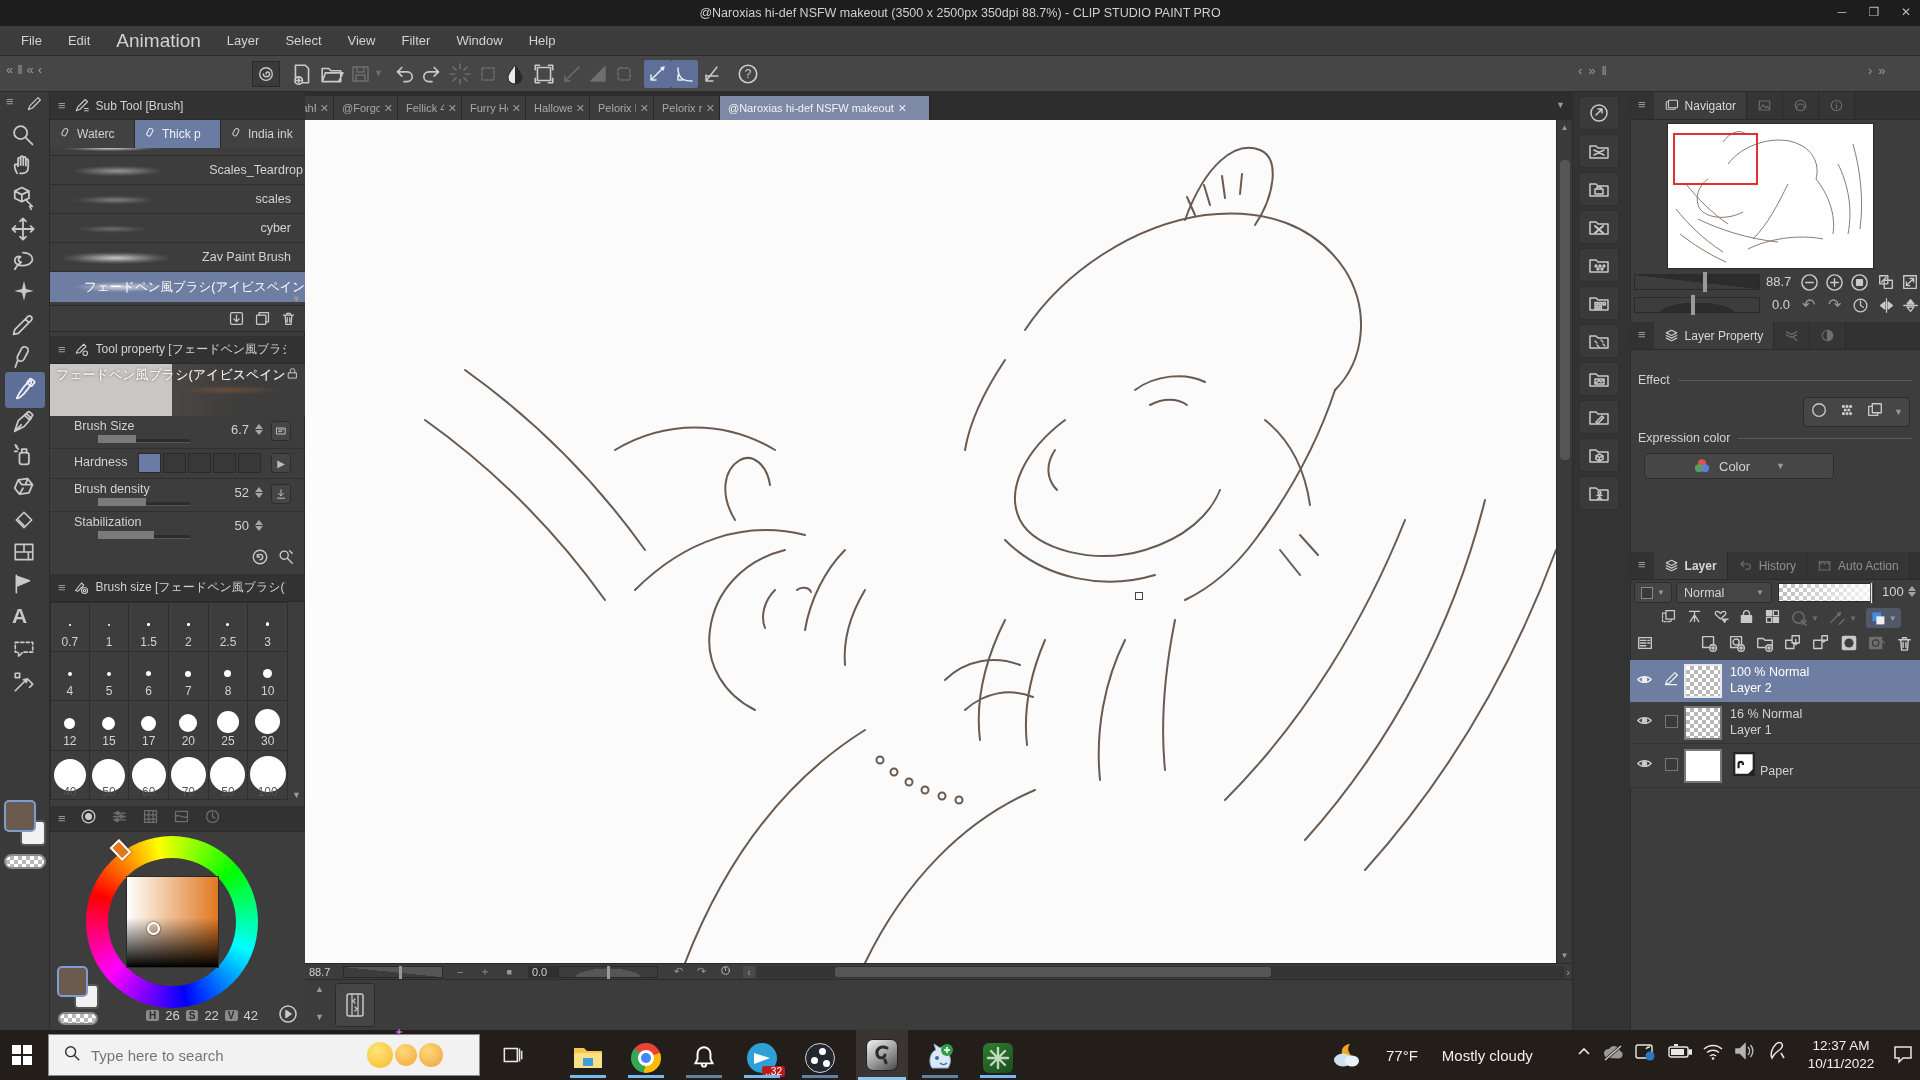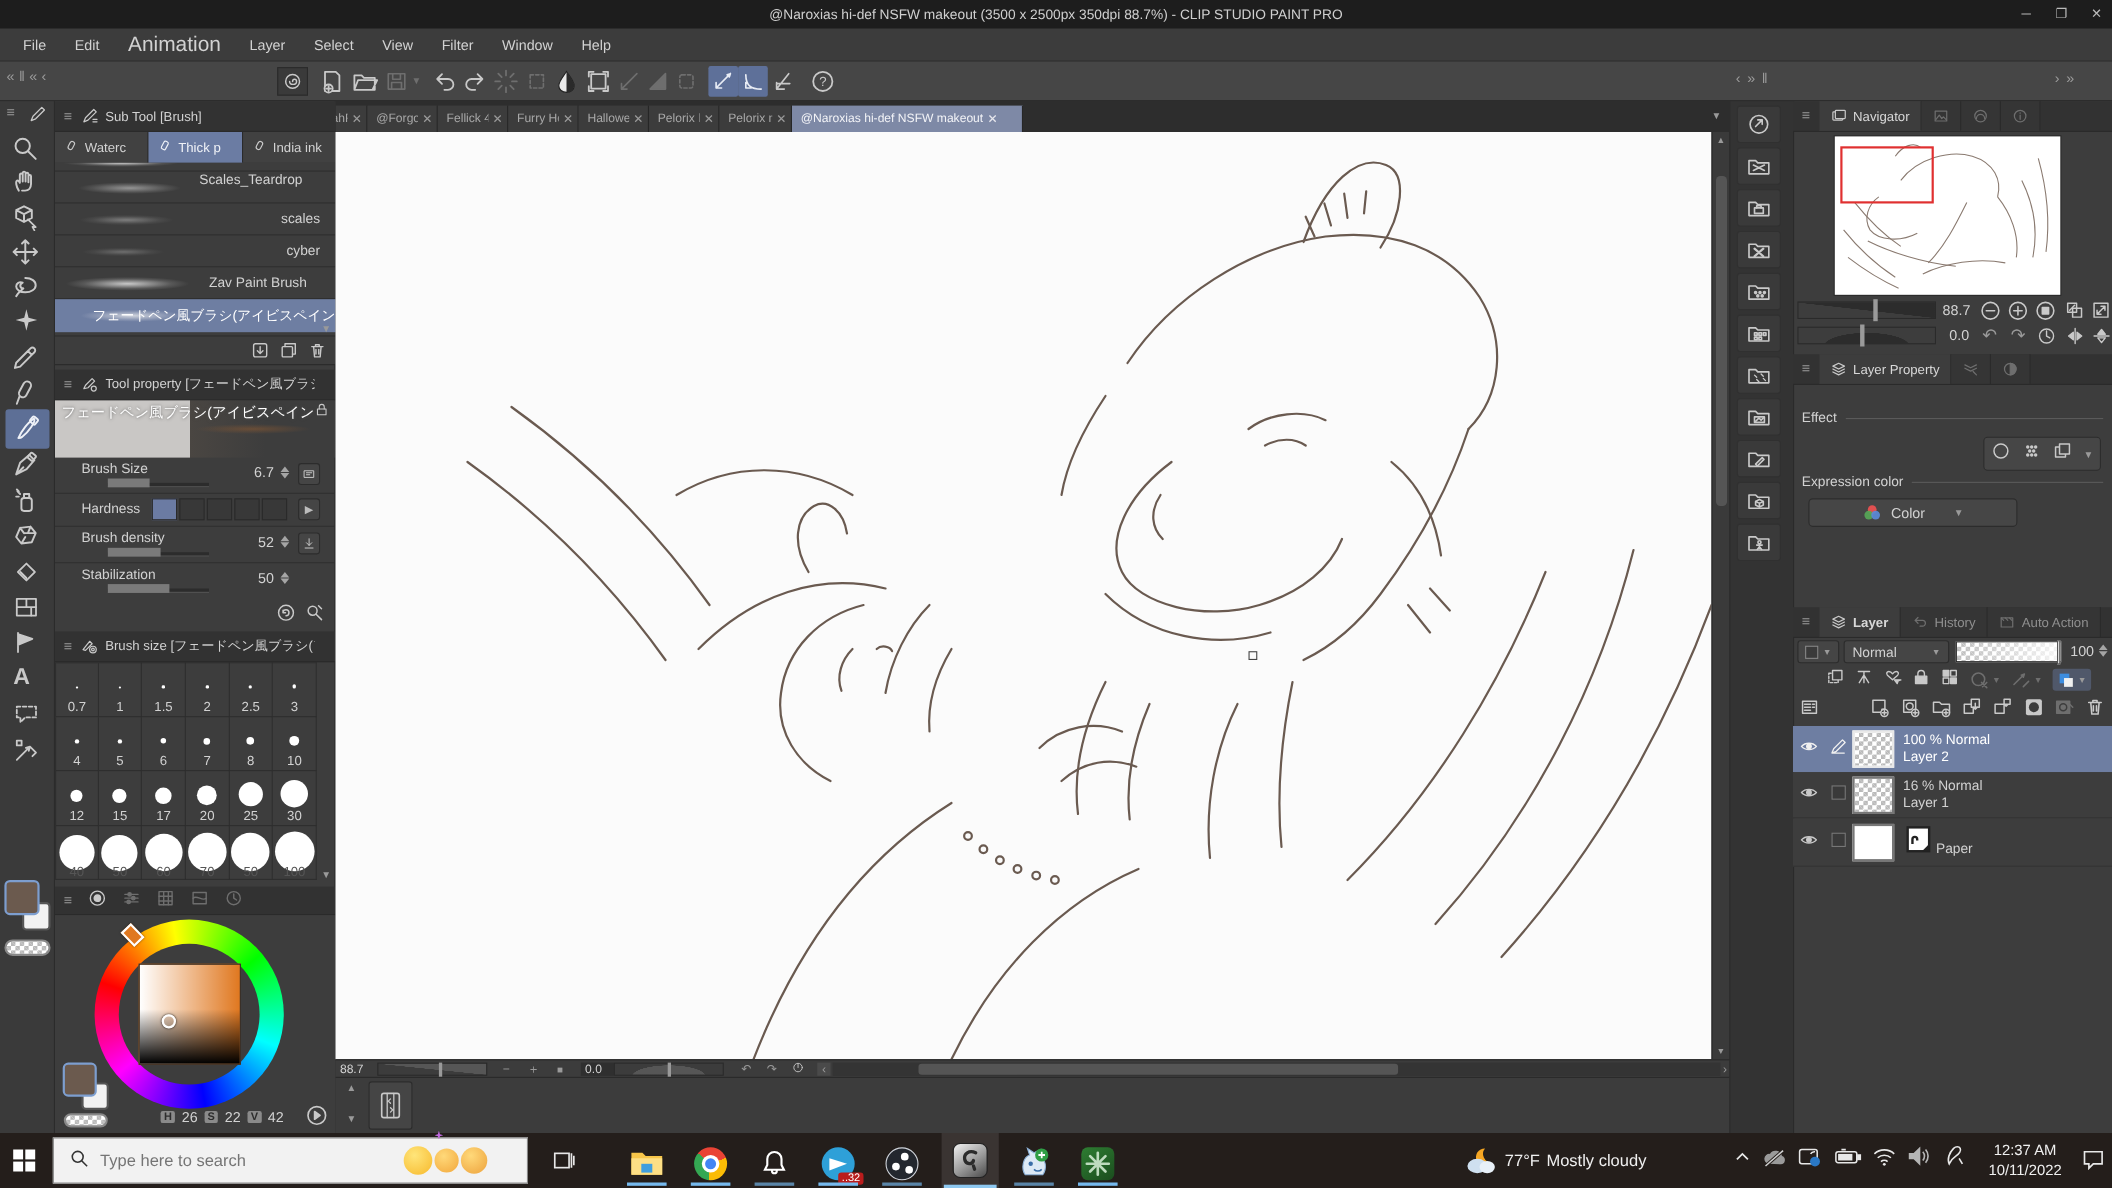"Scales_Teardrop" div { align-items: none -> center; padding-right: 30px -> 2px }
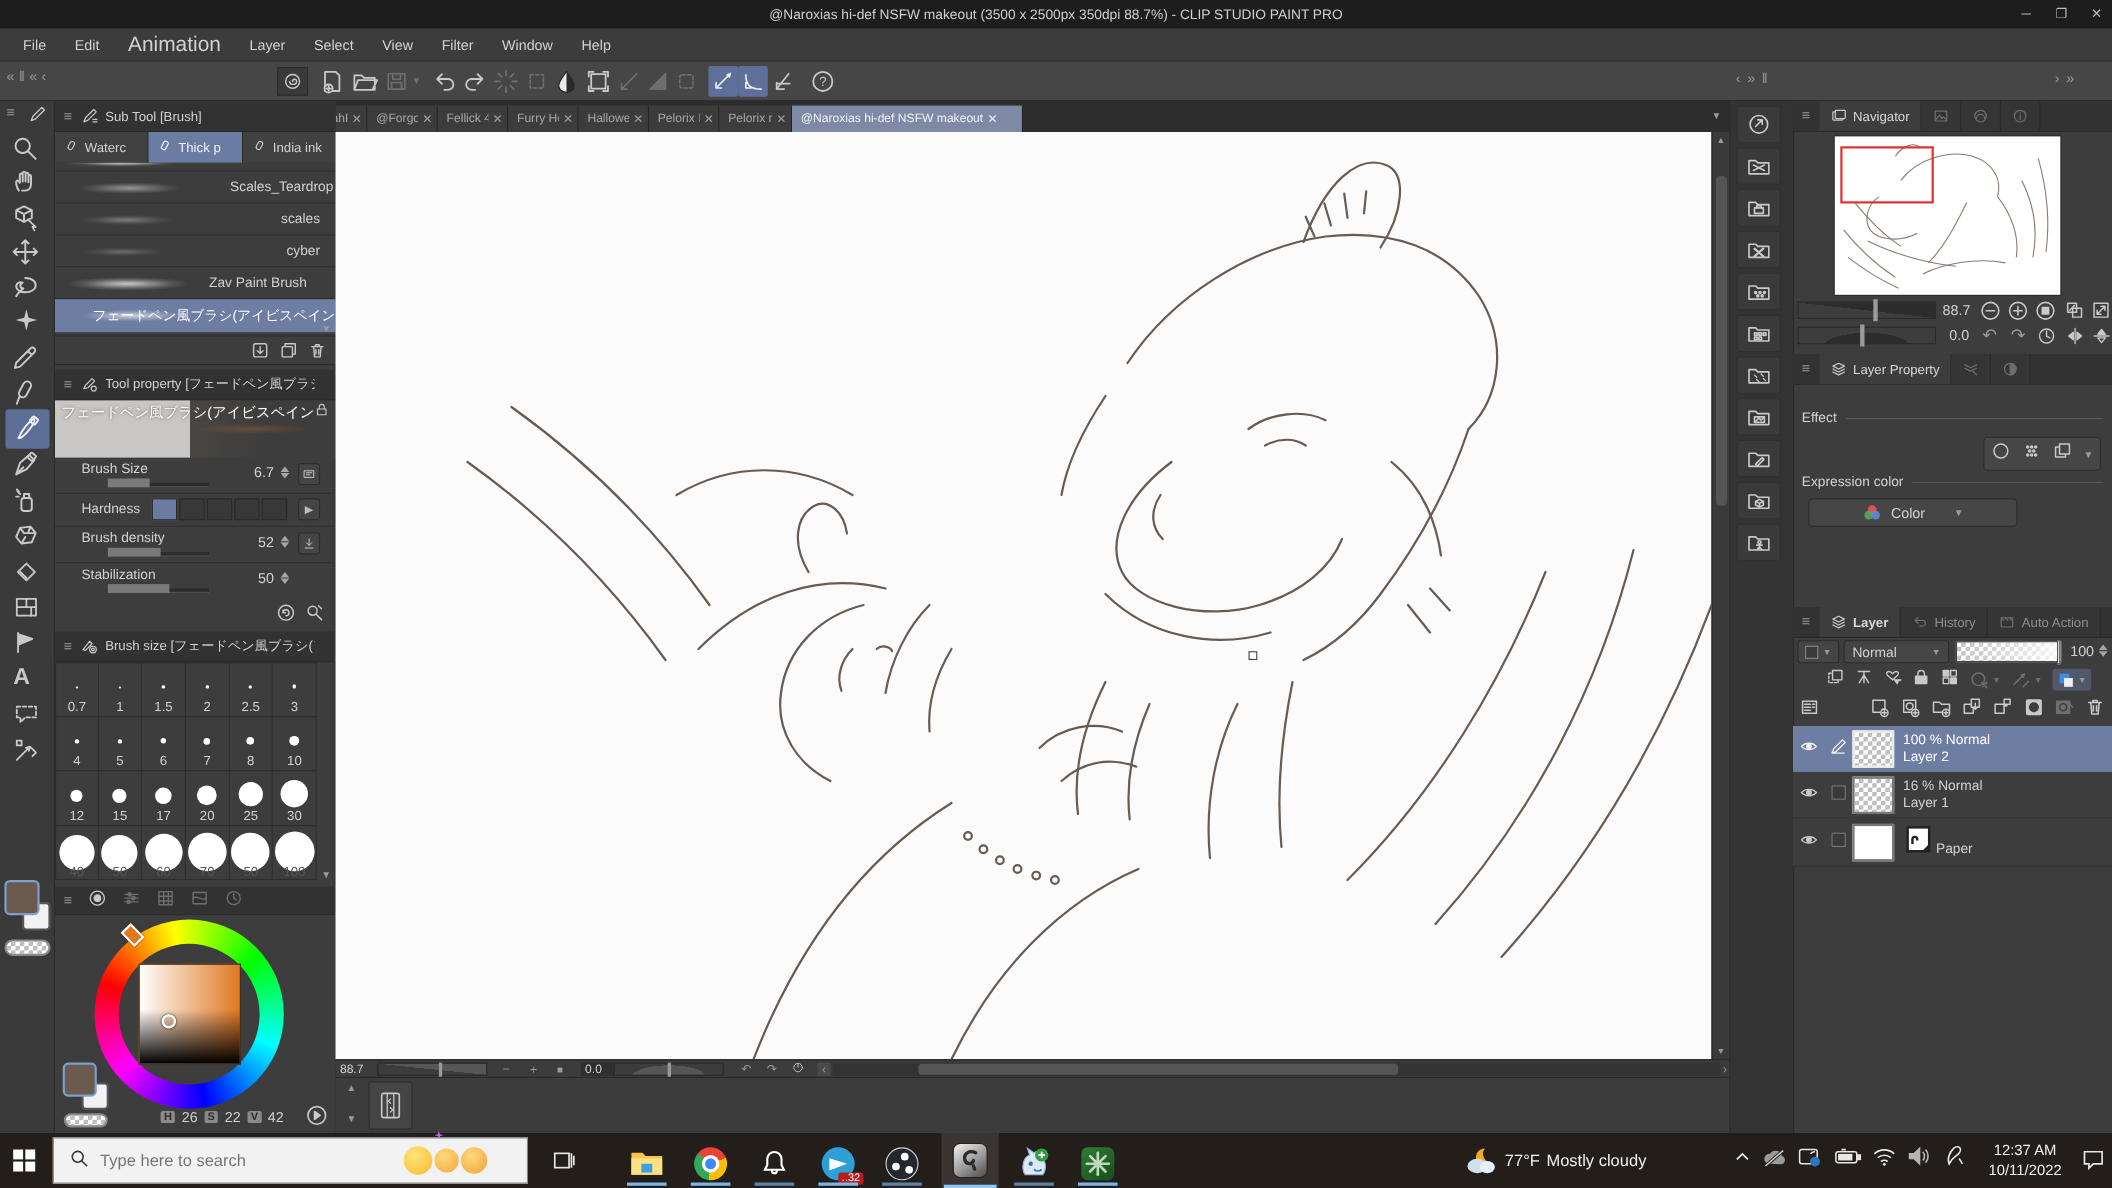"Zav Paint Brush" div { padding-right: 26px -> 14px }
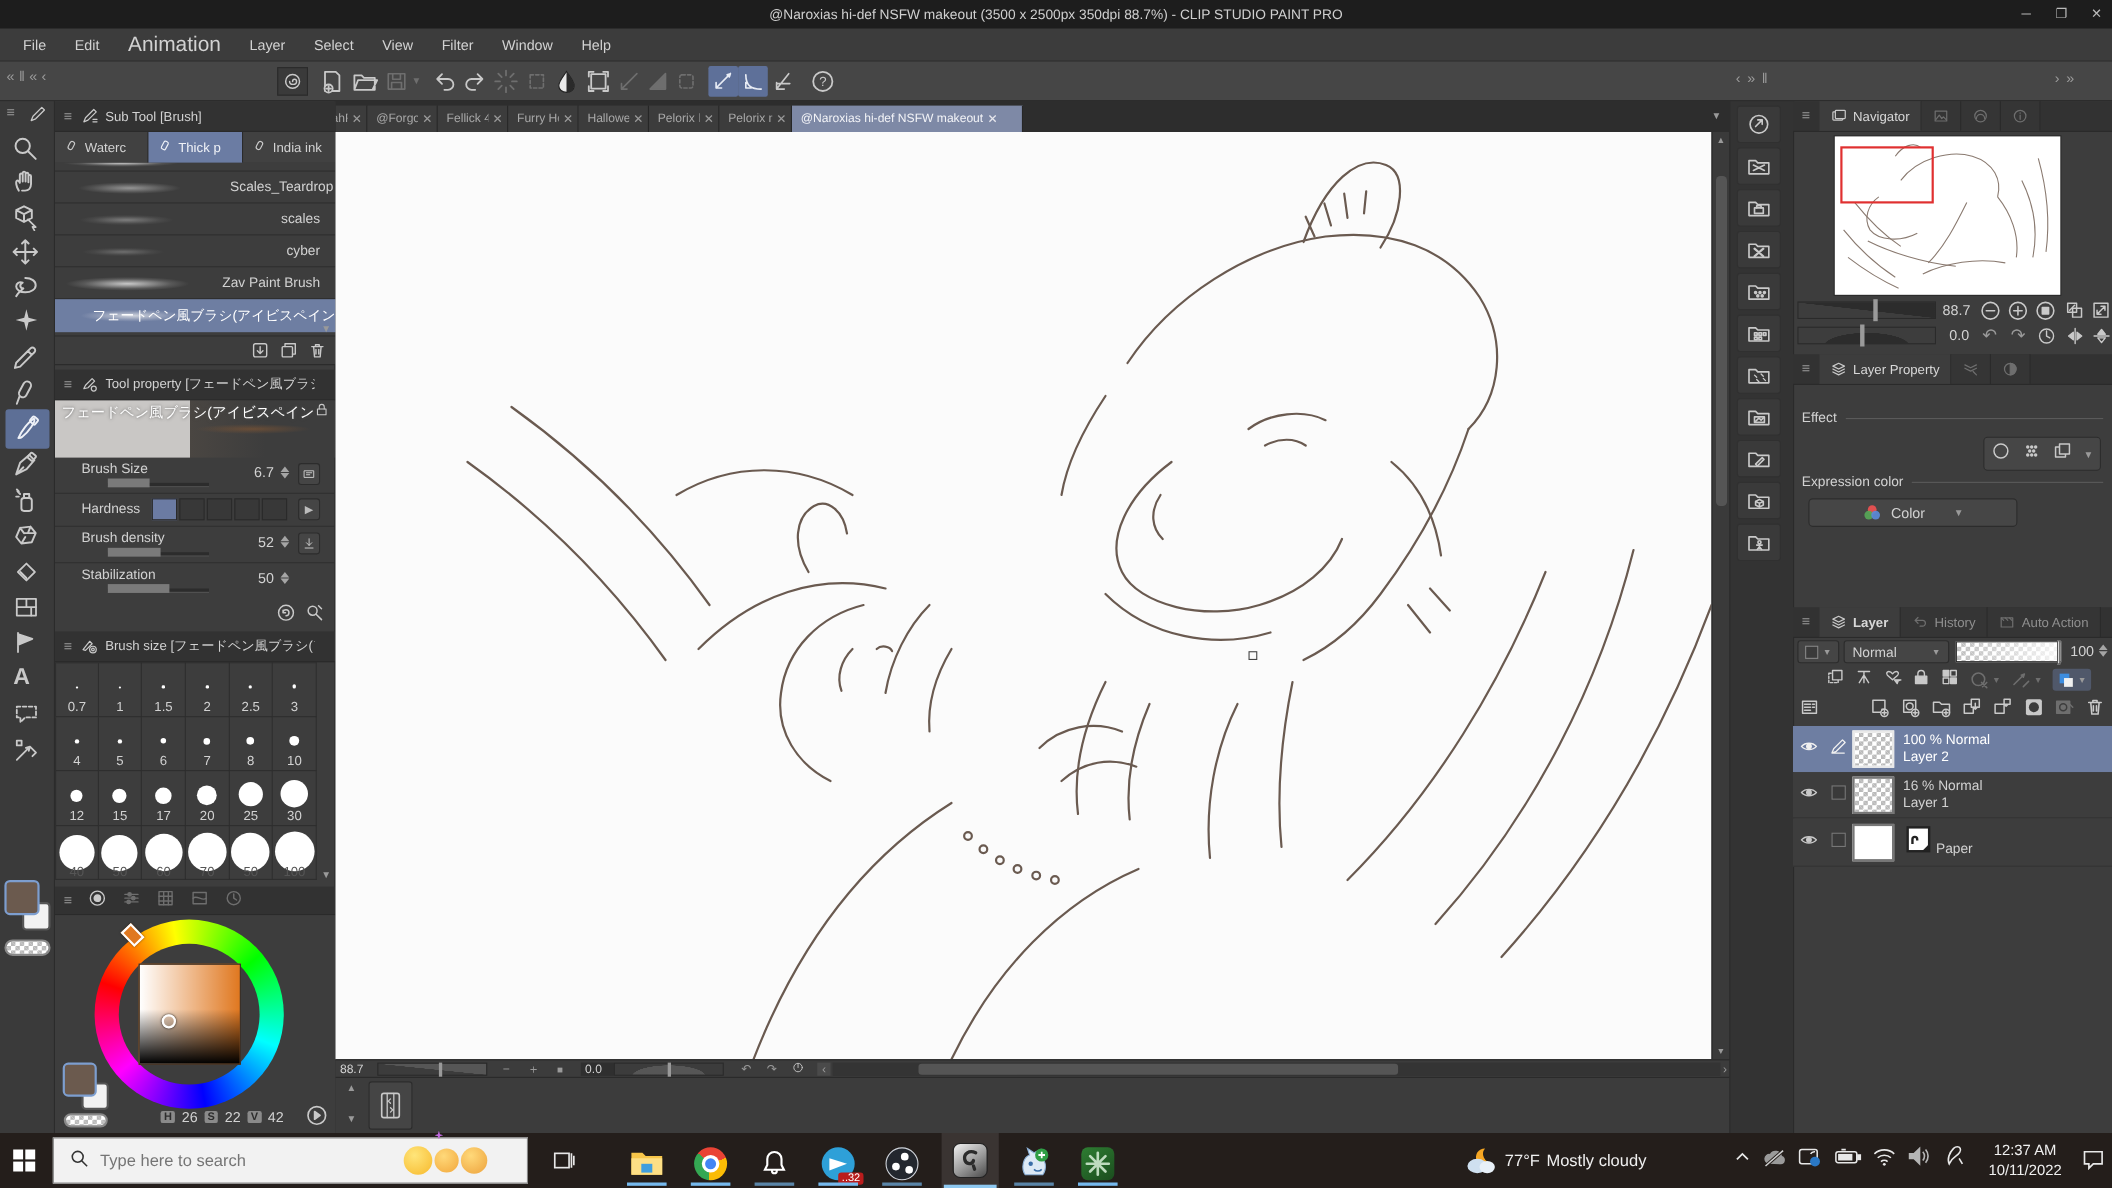"77°F" div.pab { gap: 6px -> 24px }
